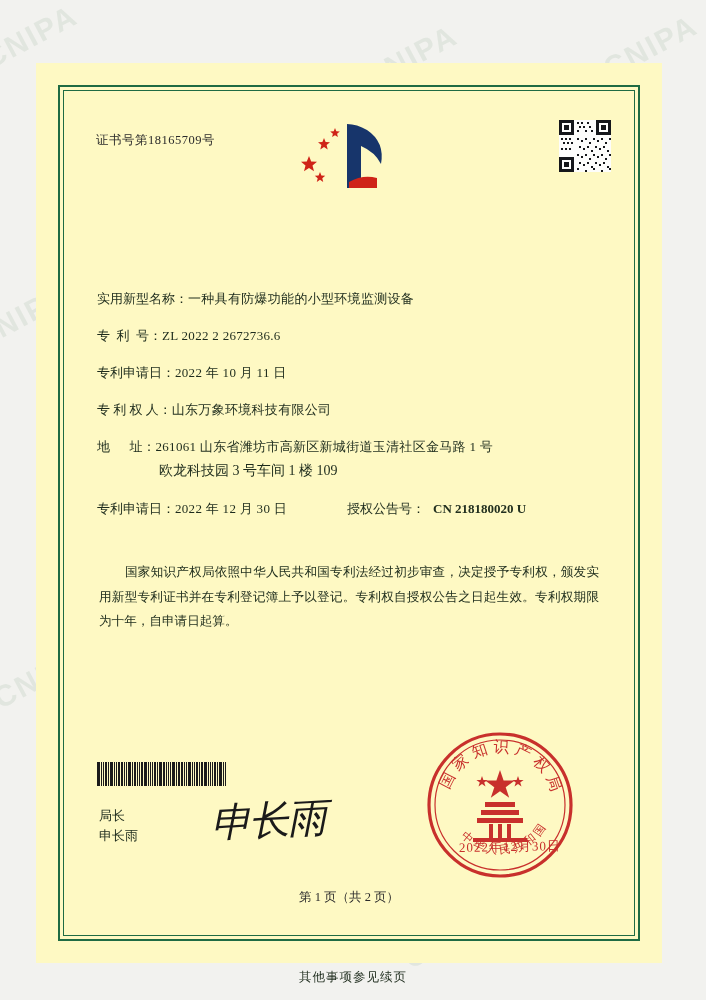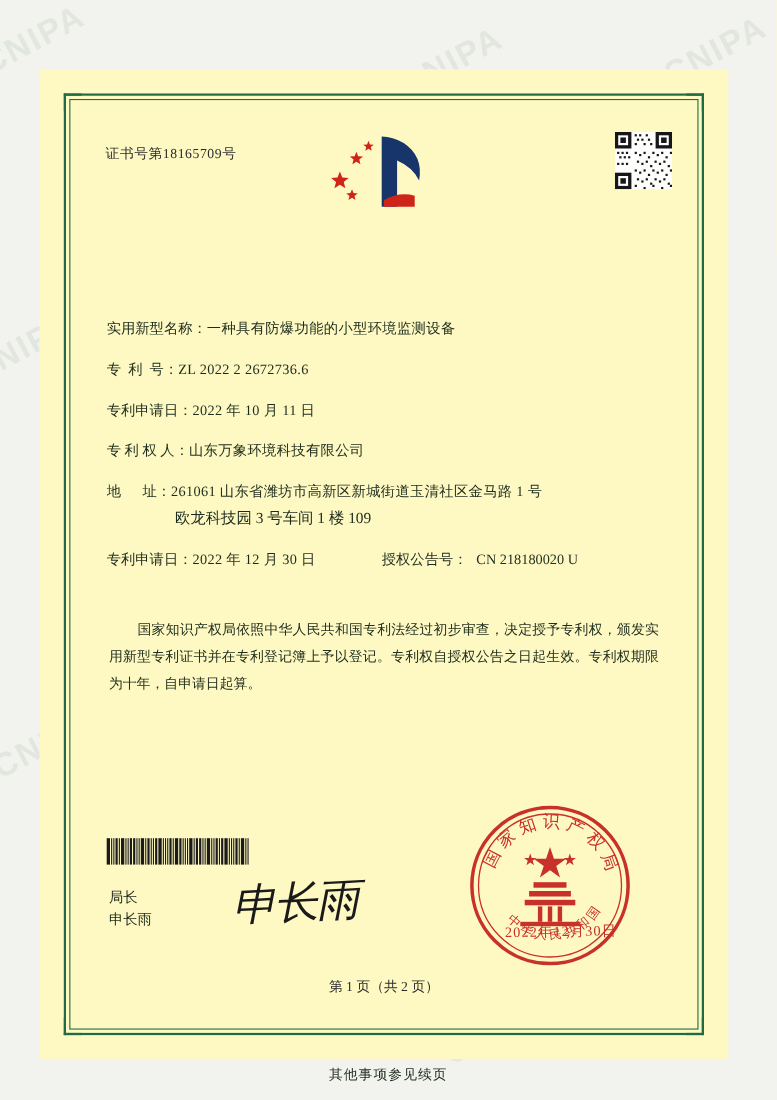"CN 218180020 U" .field.two-col .val2 { font-weight: none -> bold }
